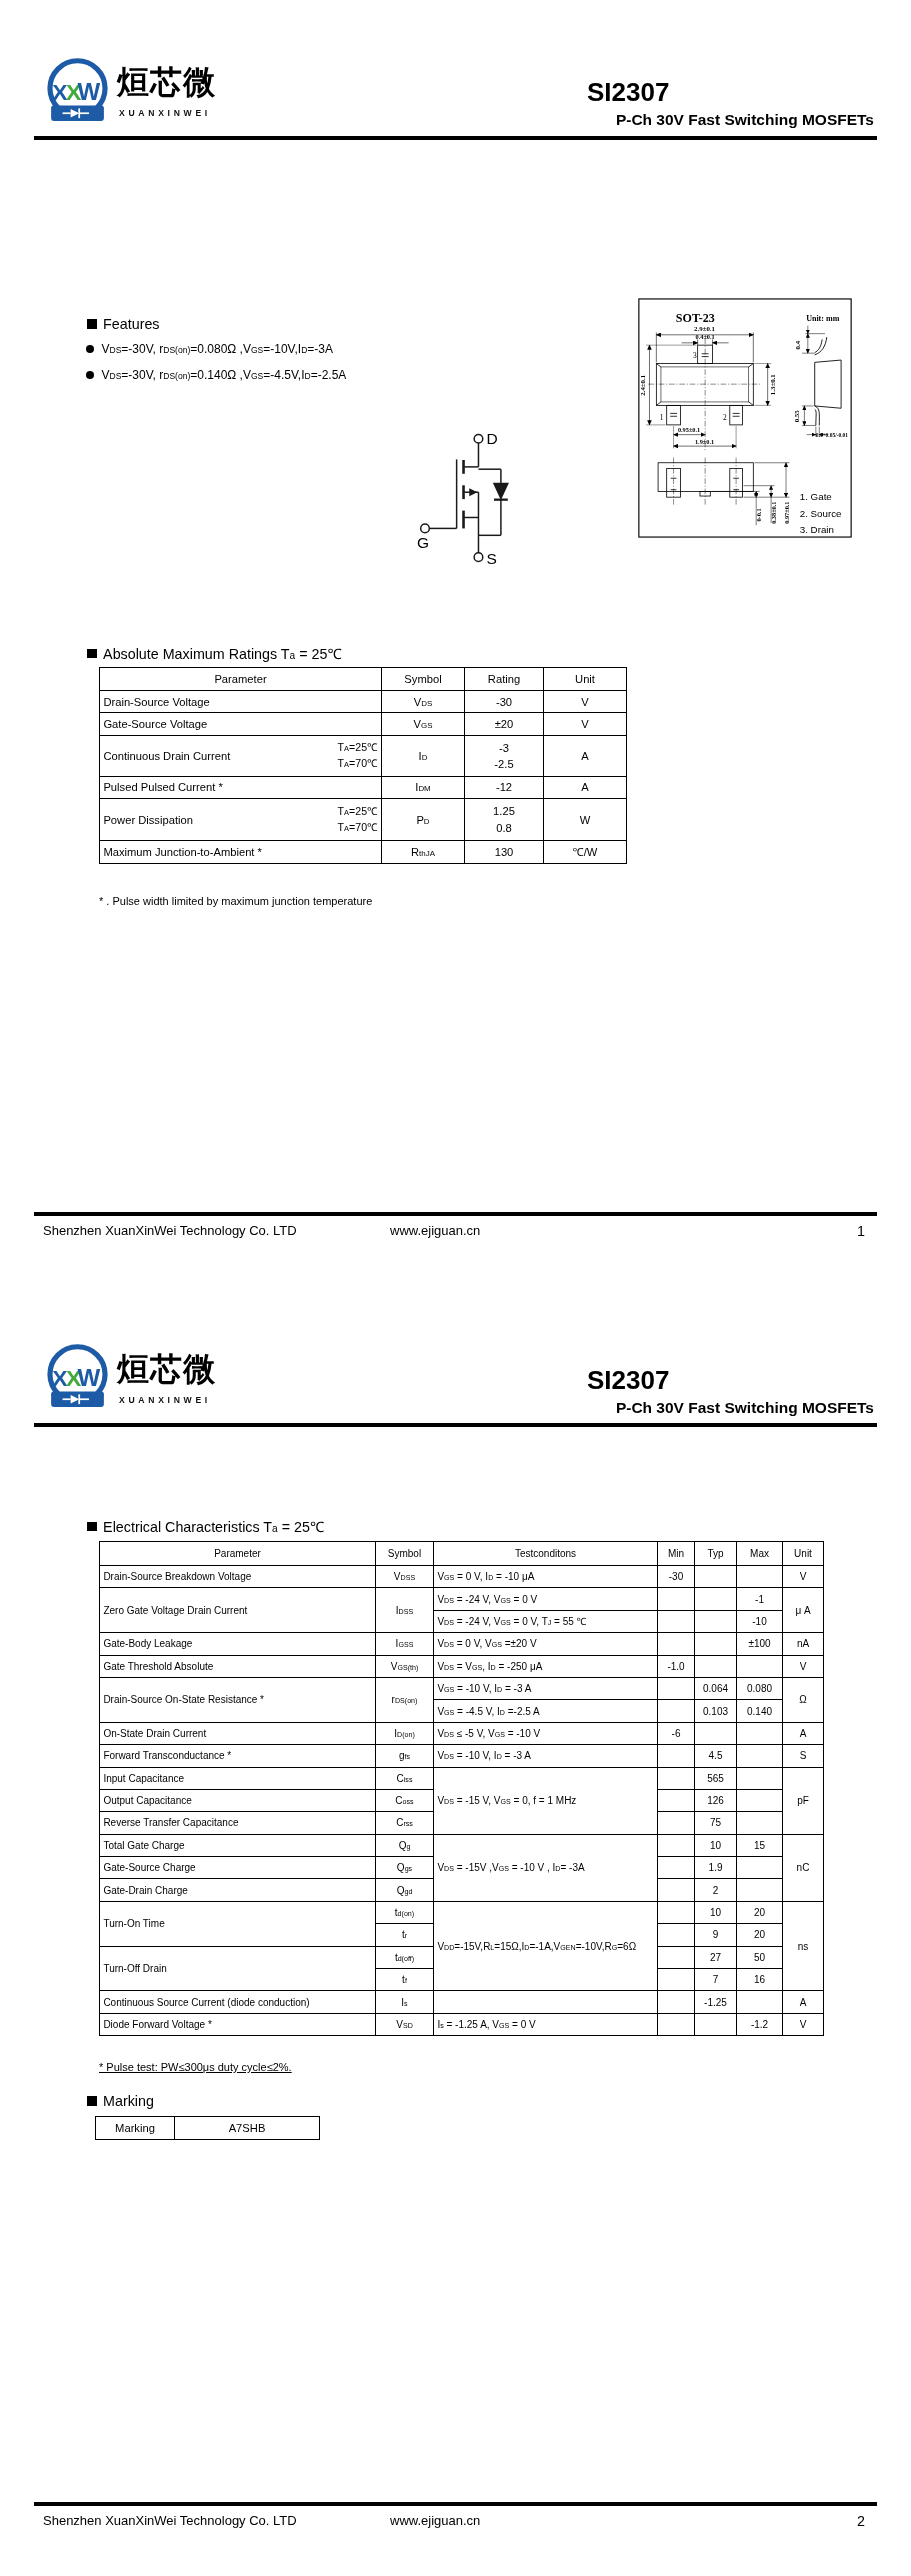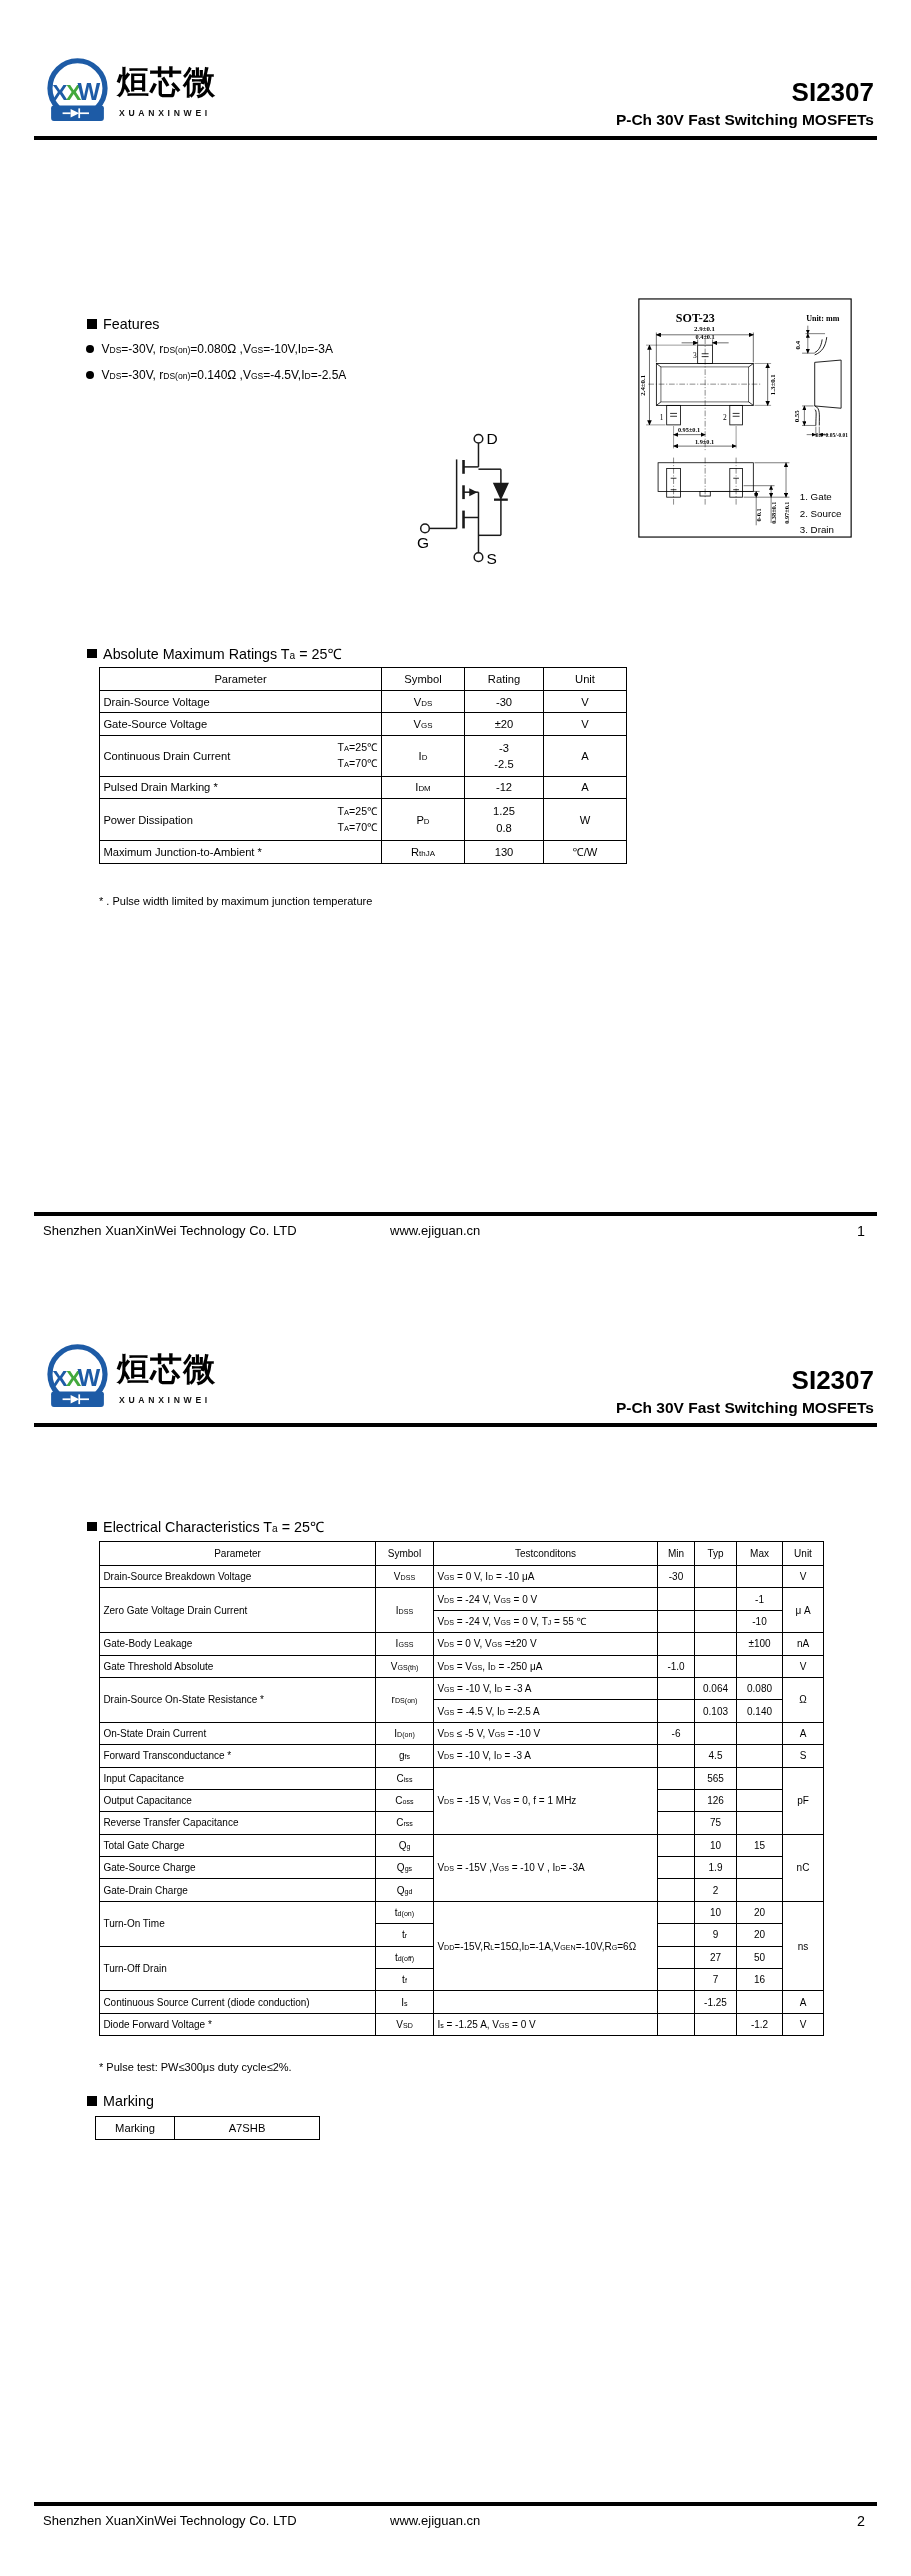"SI2307" .part { text-align: right -> left }
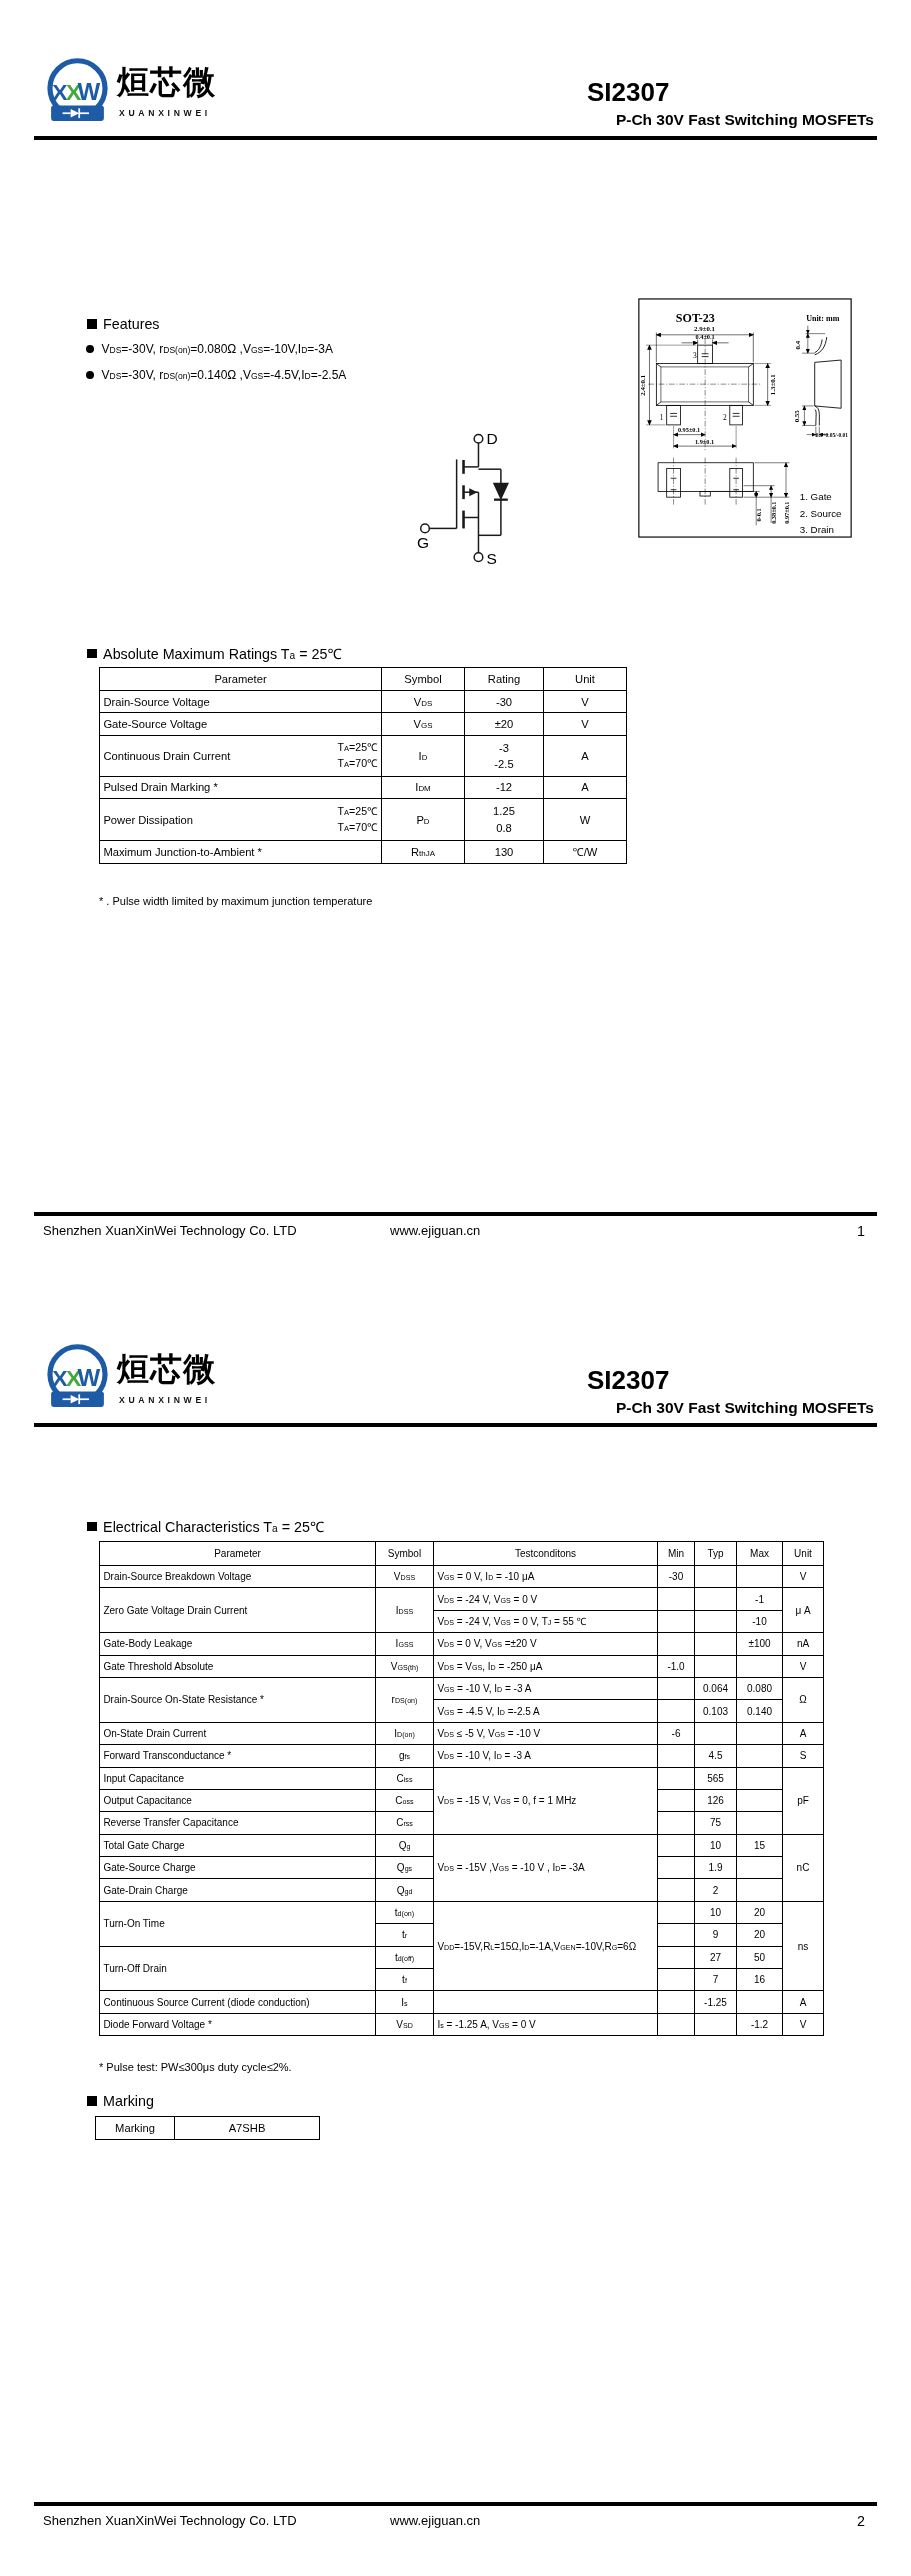"Pulsed Drain Marking *" td.pl { text: Drain Marking -> Pulsed Current }
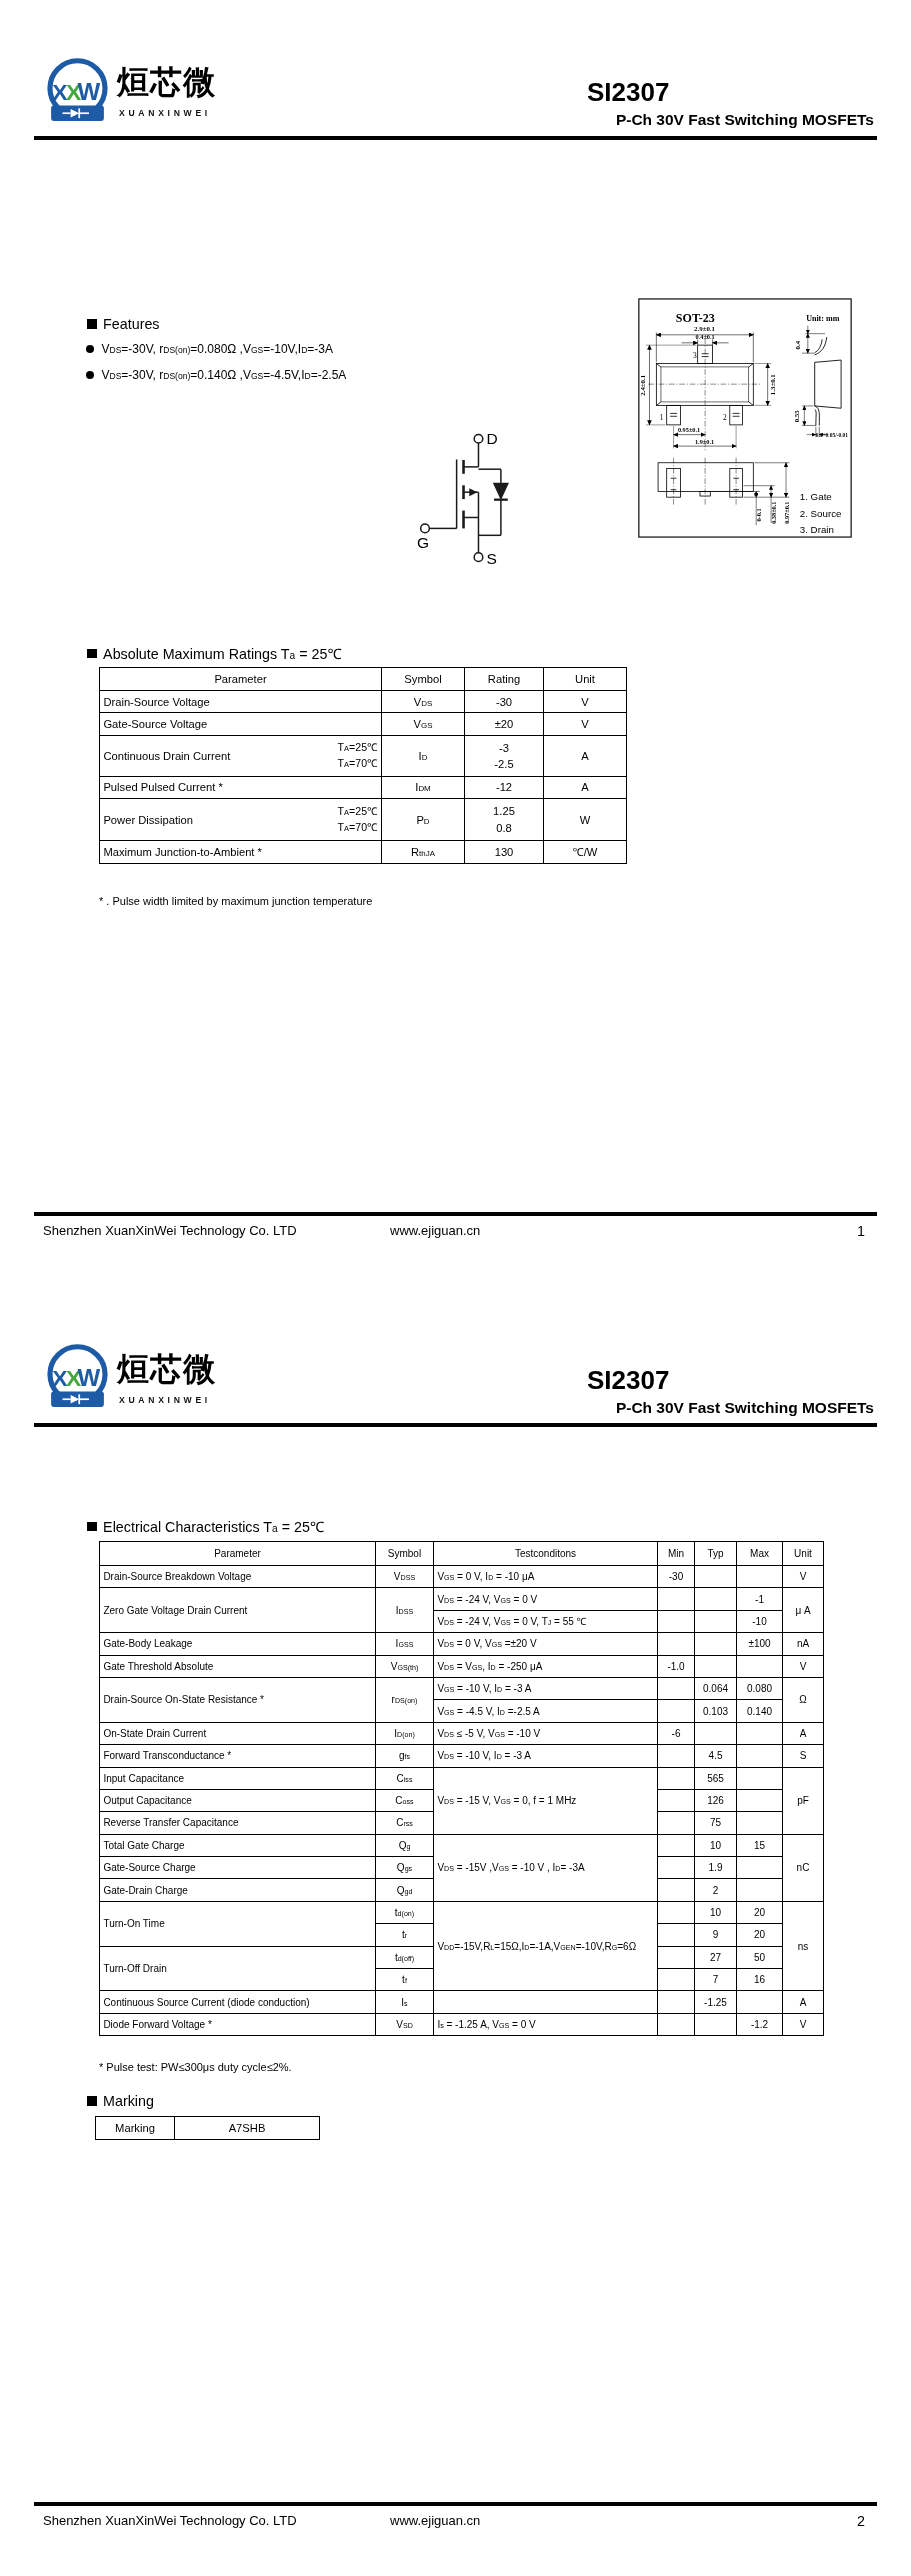"* Pulse test: PW≤300μs duty" div.ab { text-decoration: none -> underline }
